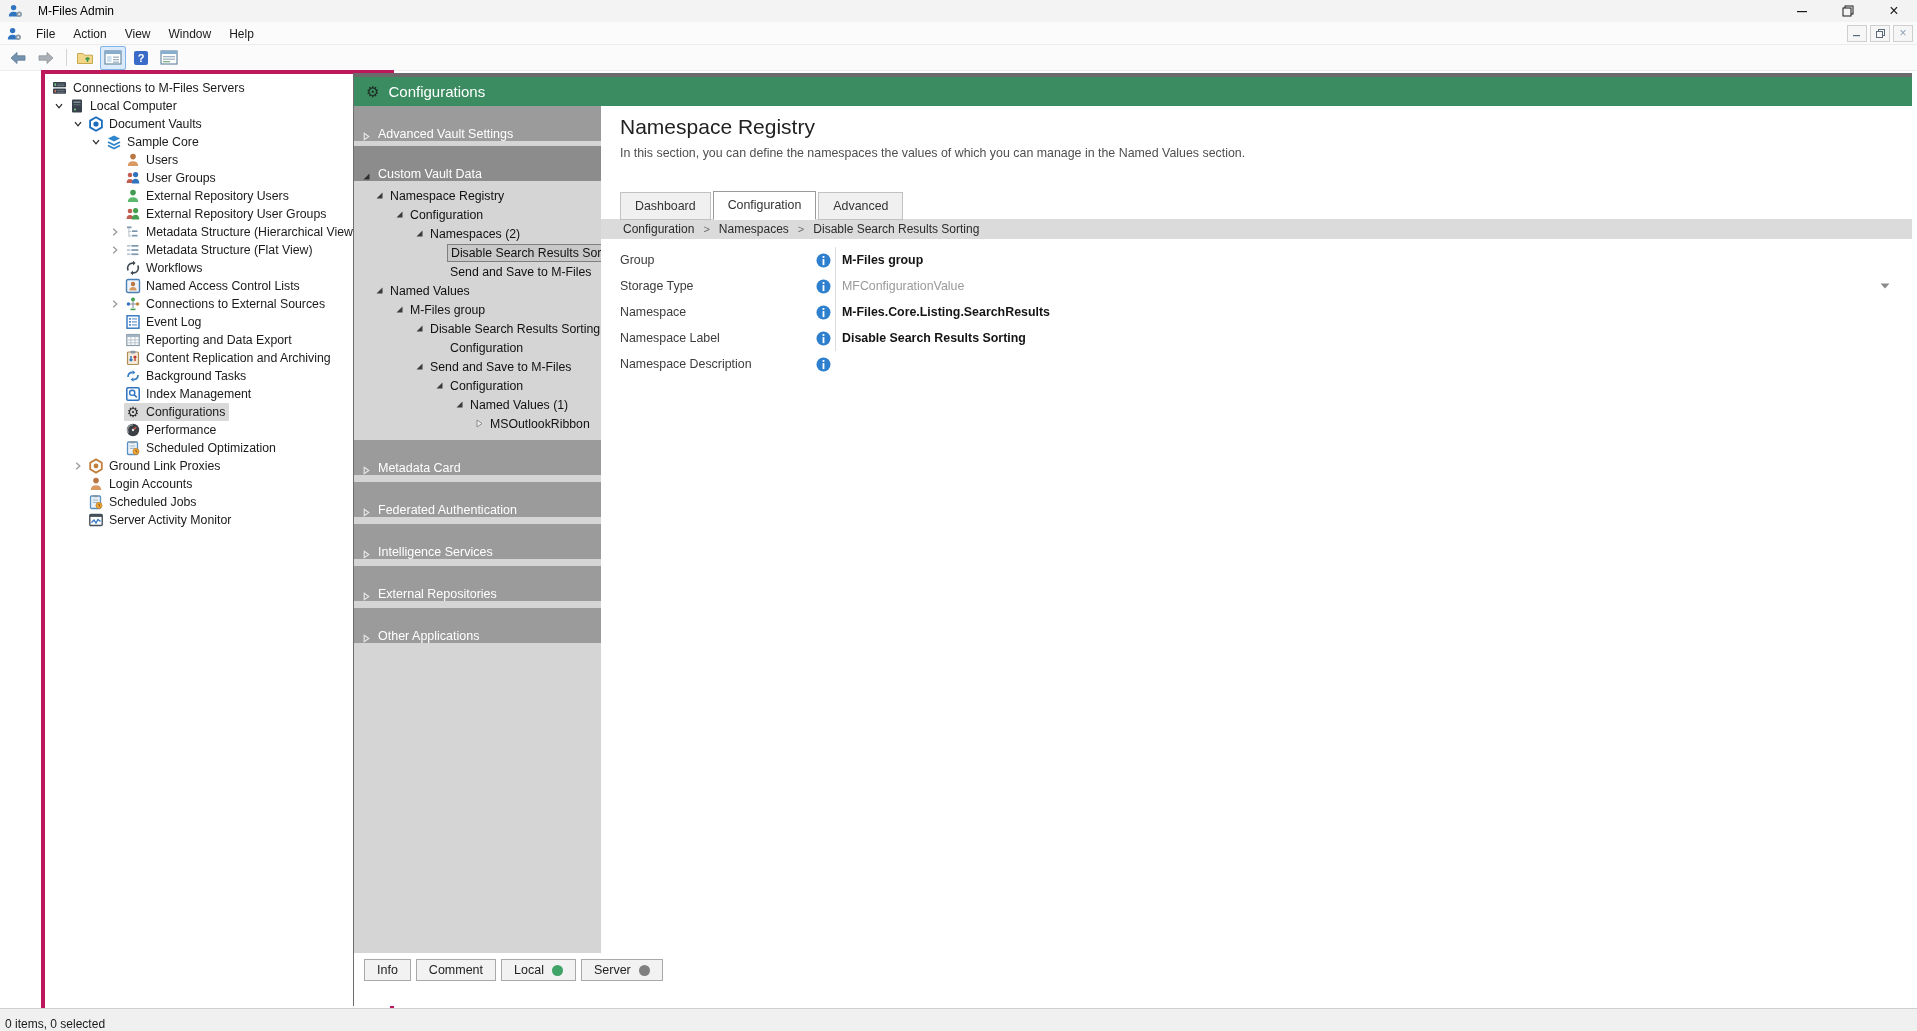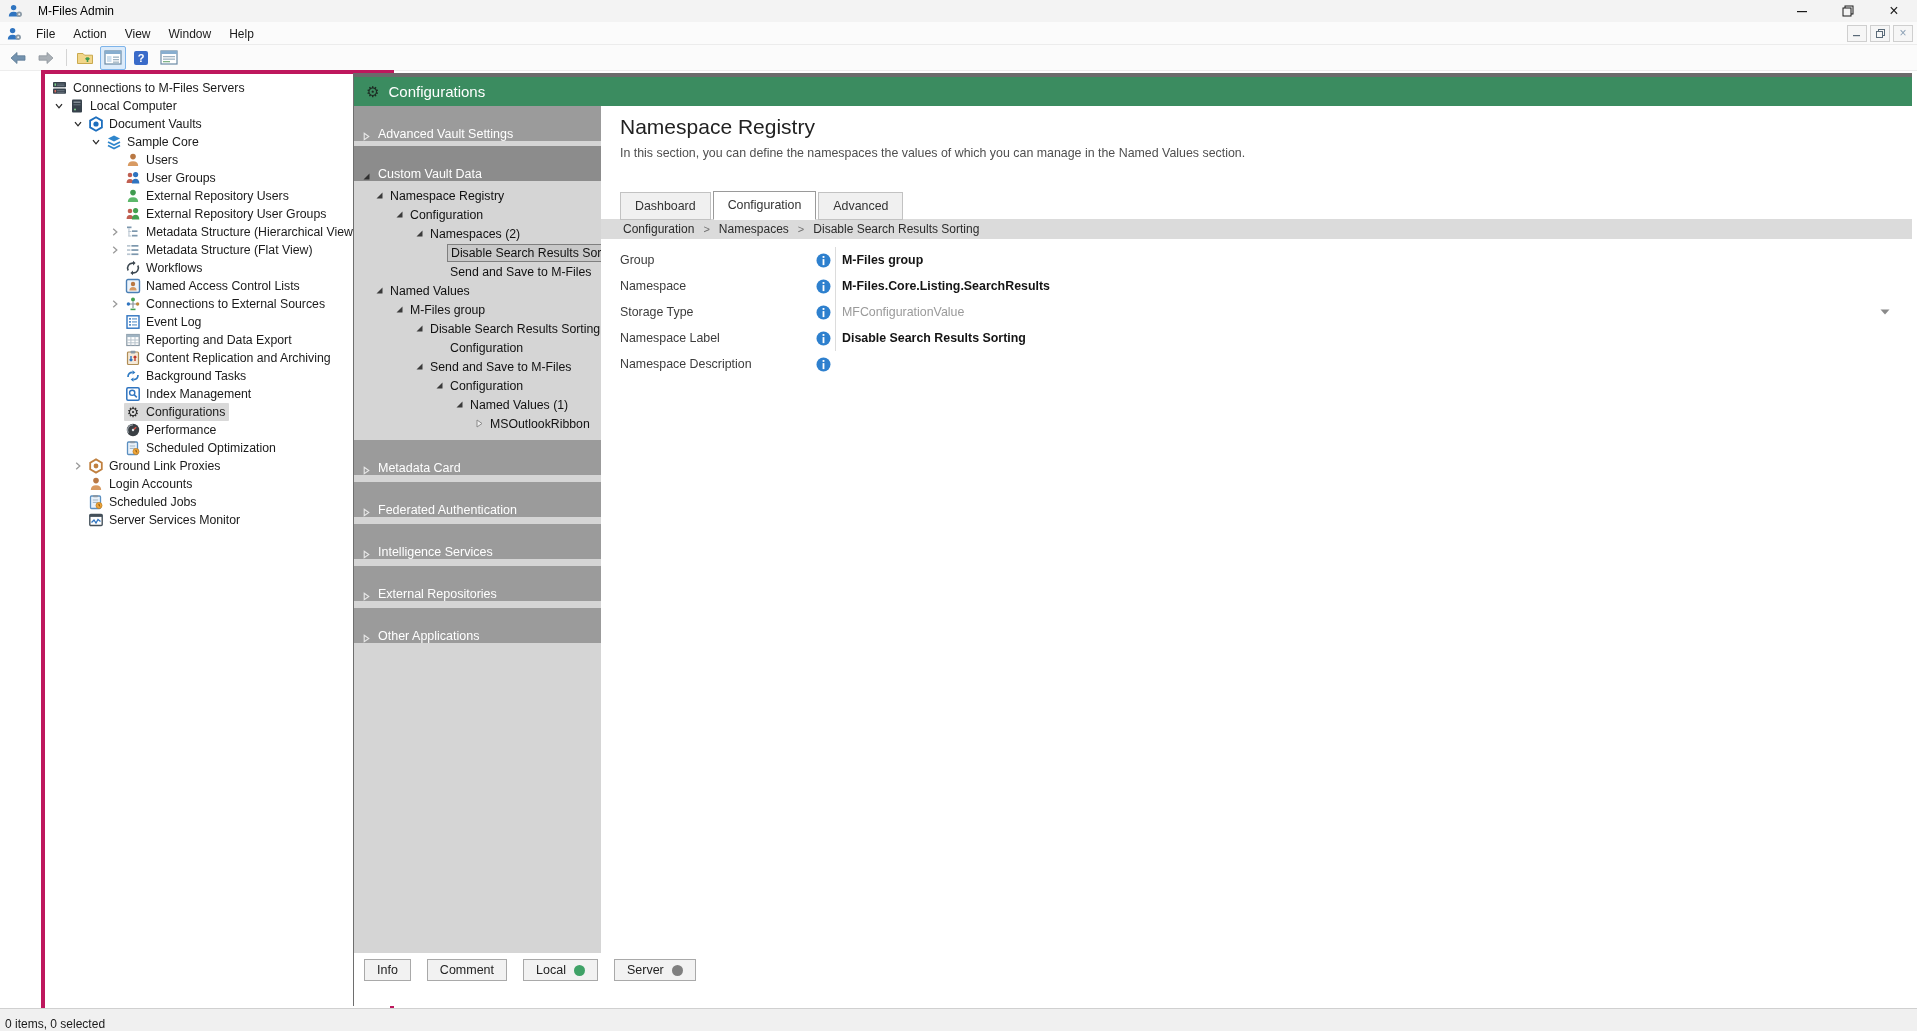"Namespace" div.fr { order: before "Storage Type" -> after "Storage Type" }
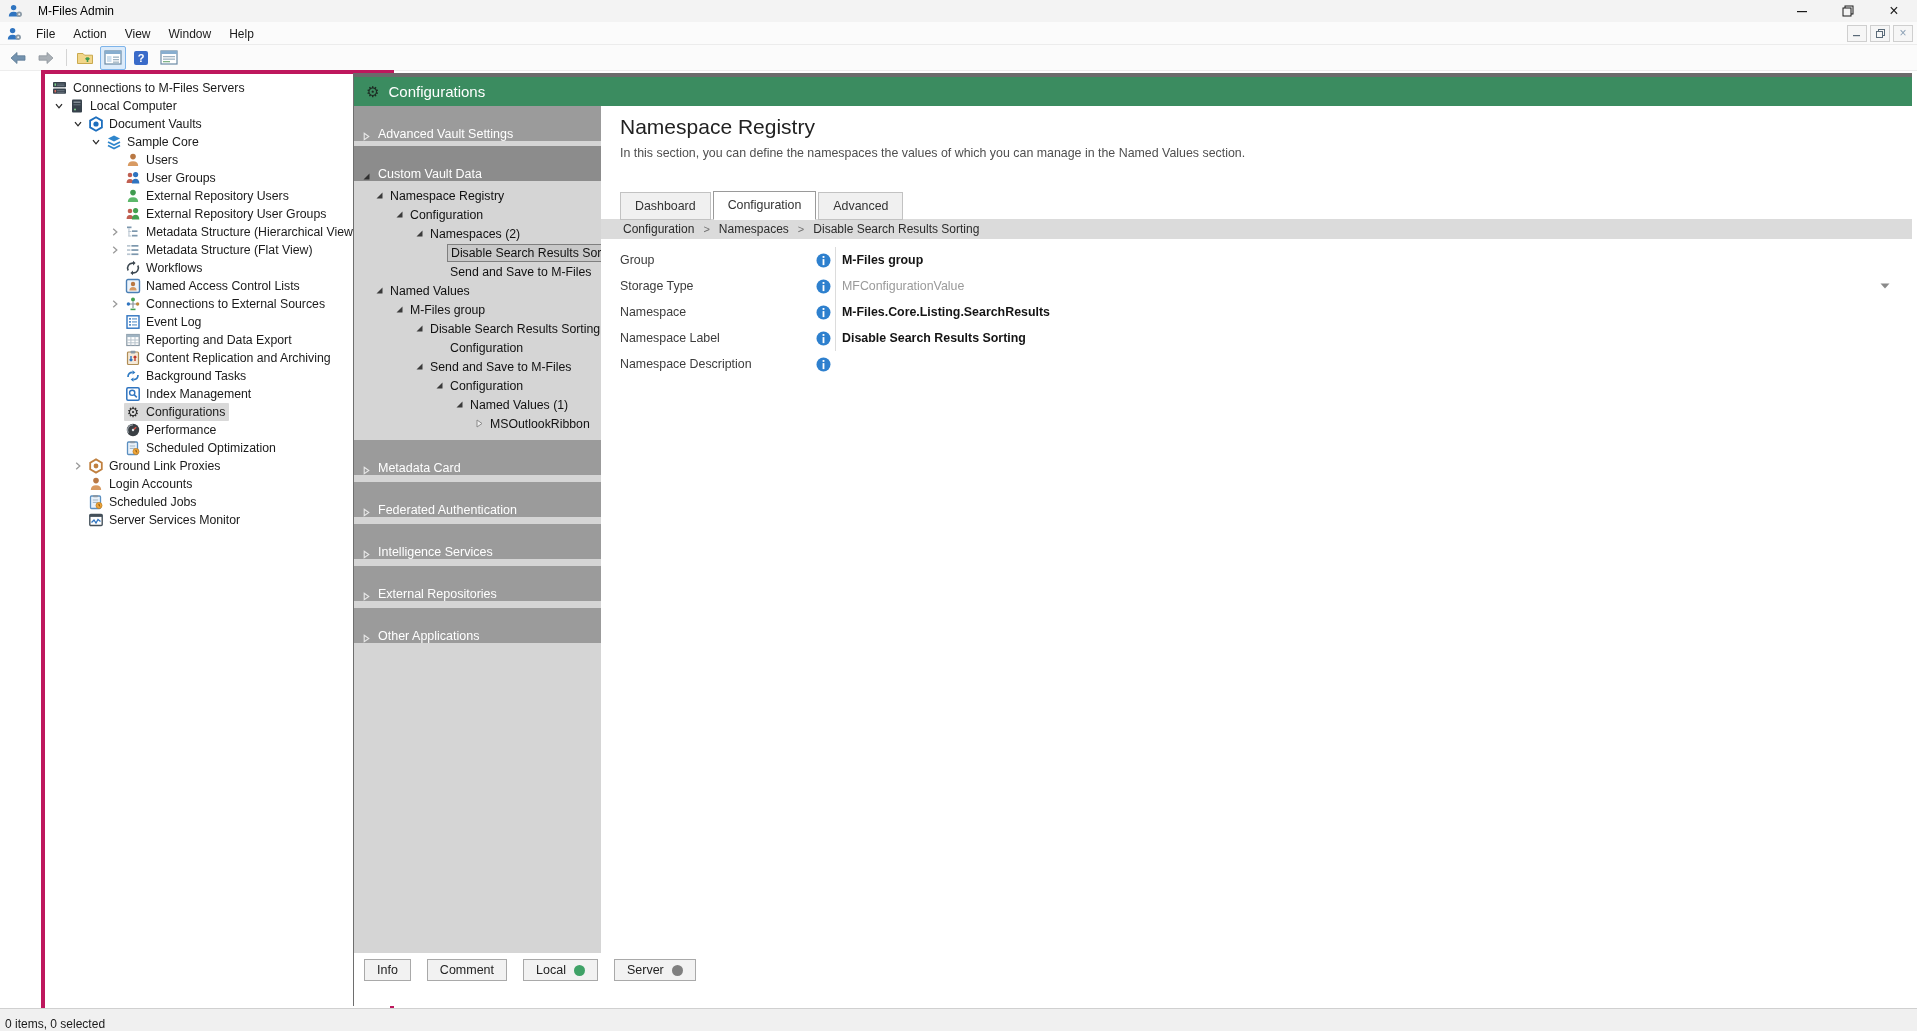"Server Services Monitor" span.lt-lb { text: Services -> Activity }
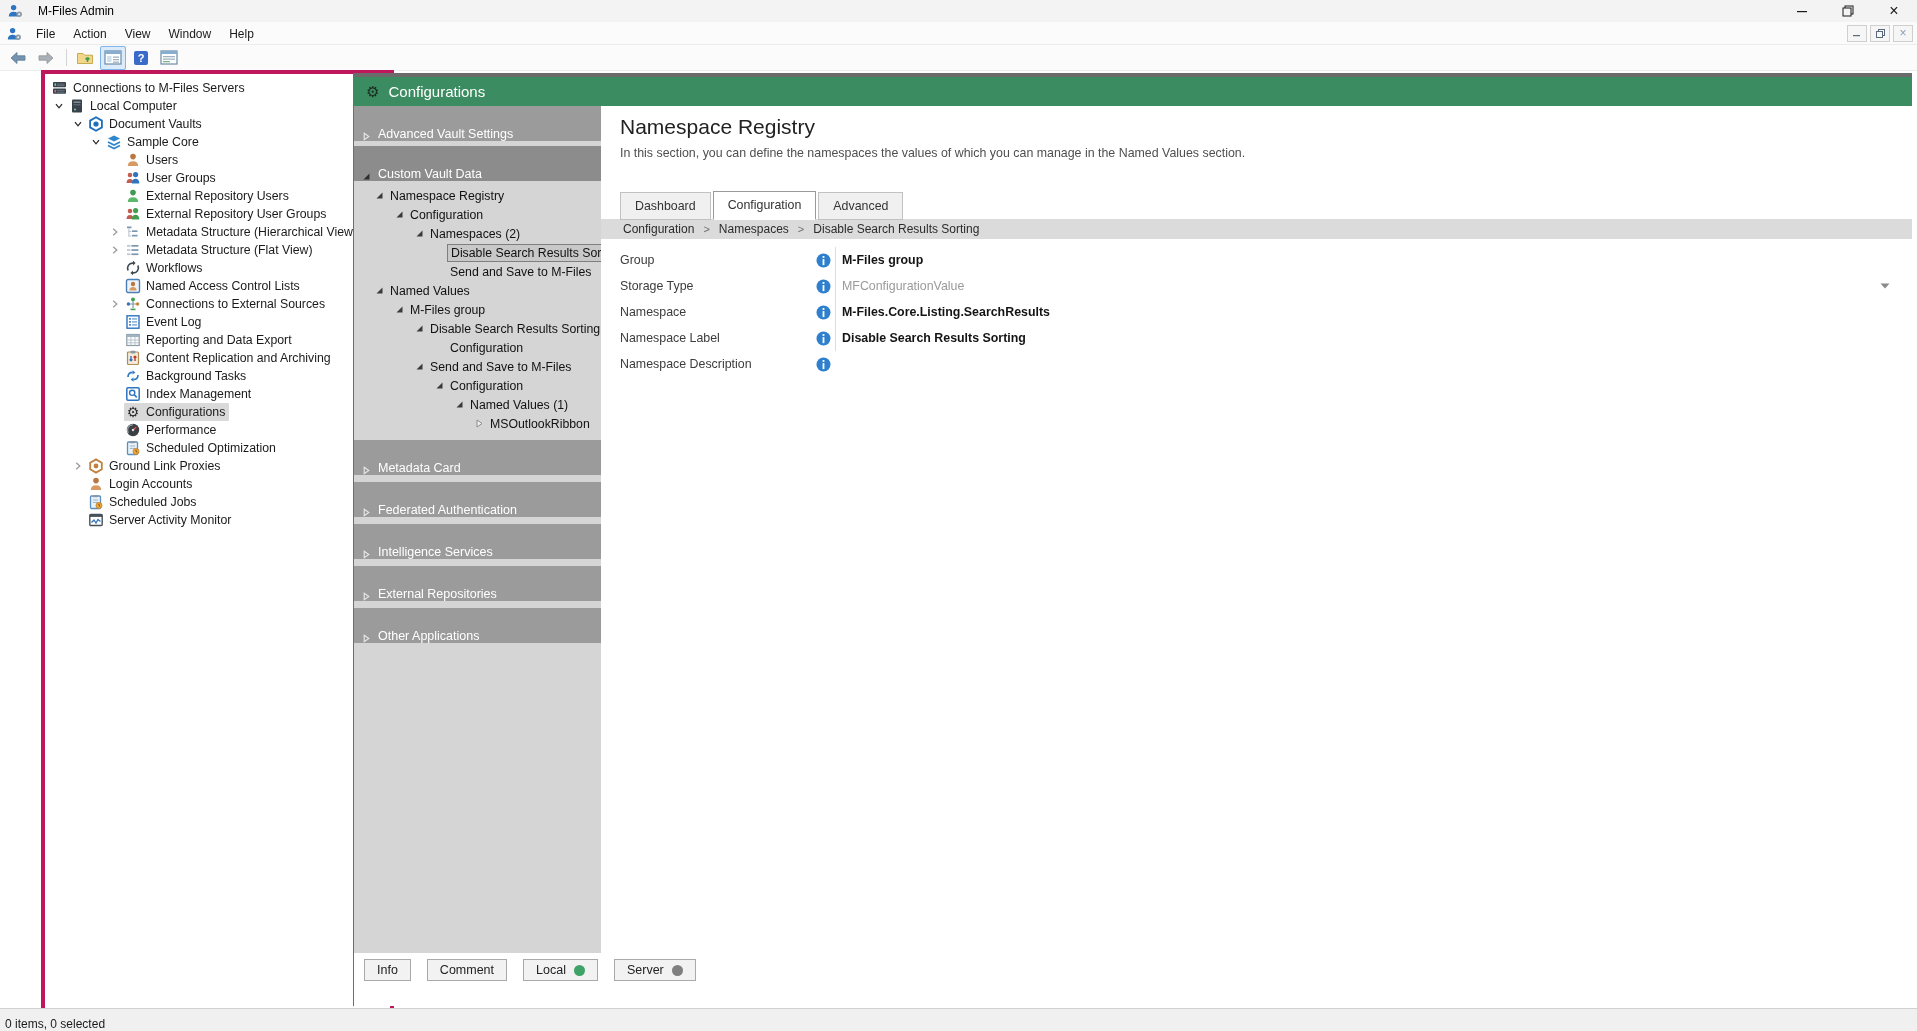"Info" .bottomtabs { gap: 16px -> 5px }
